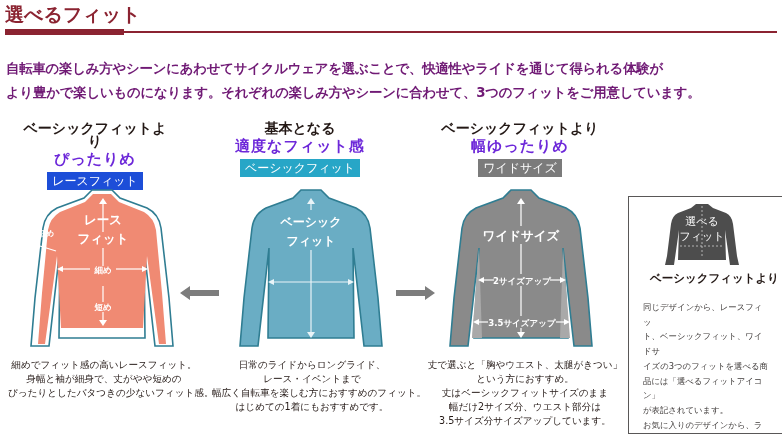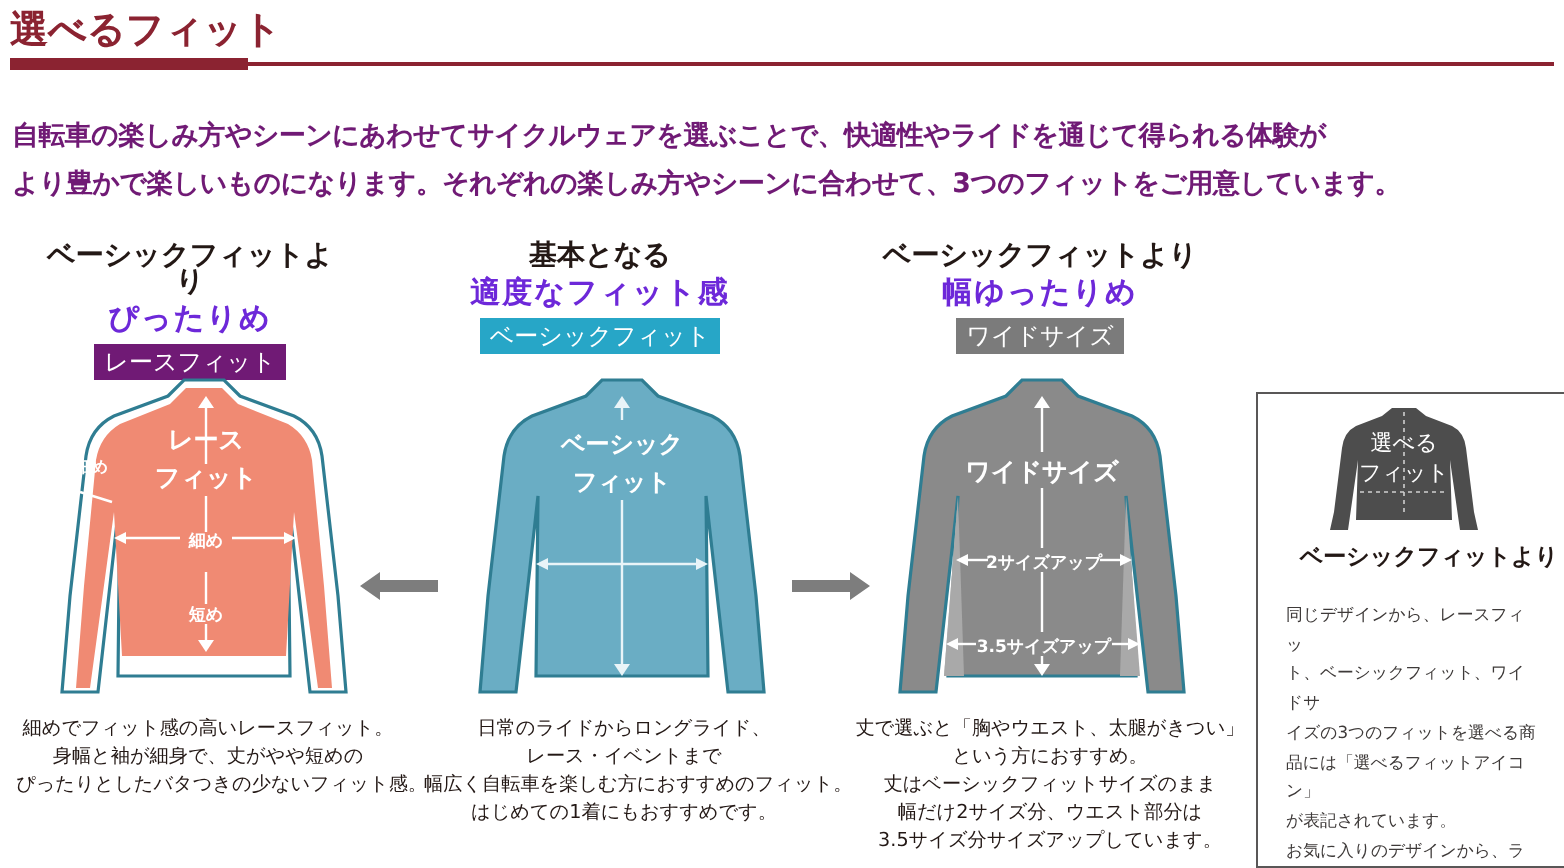"レースフィット" .badge.race { background: #701a75 -> #1d4ed8 }
